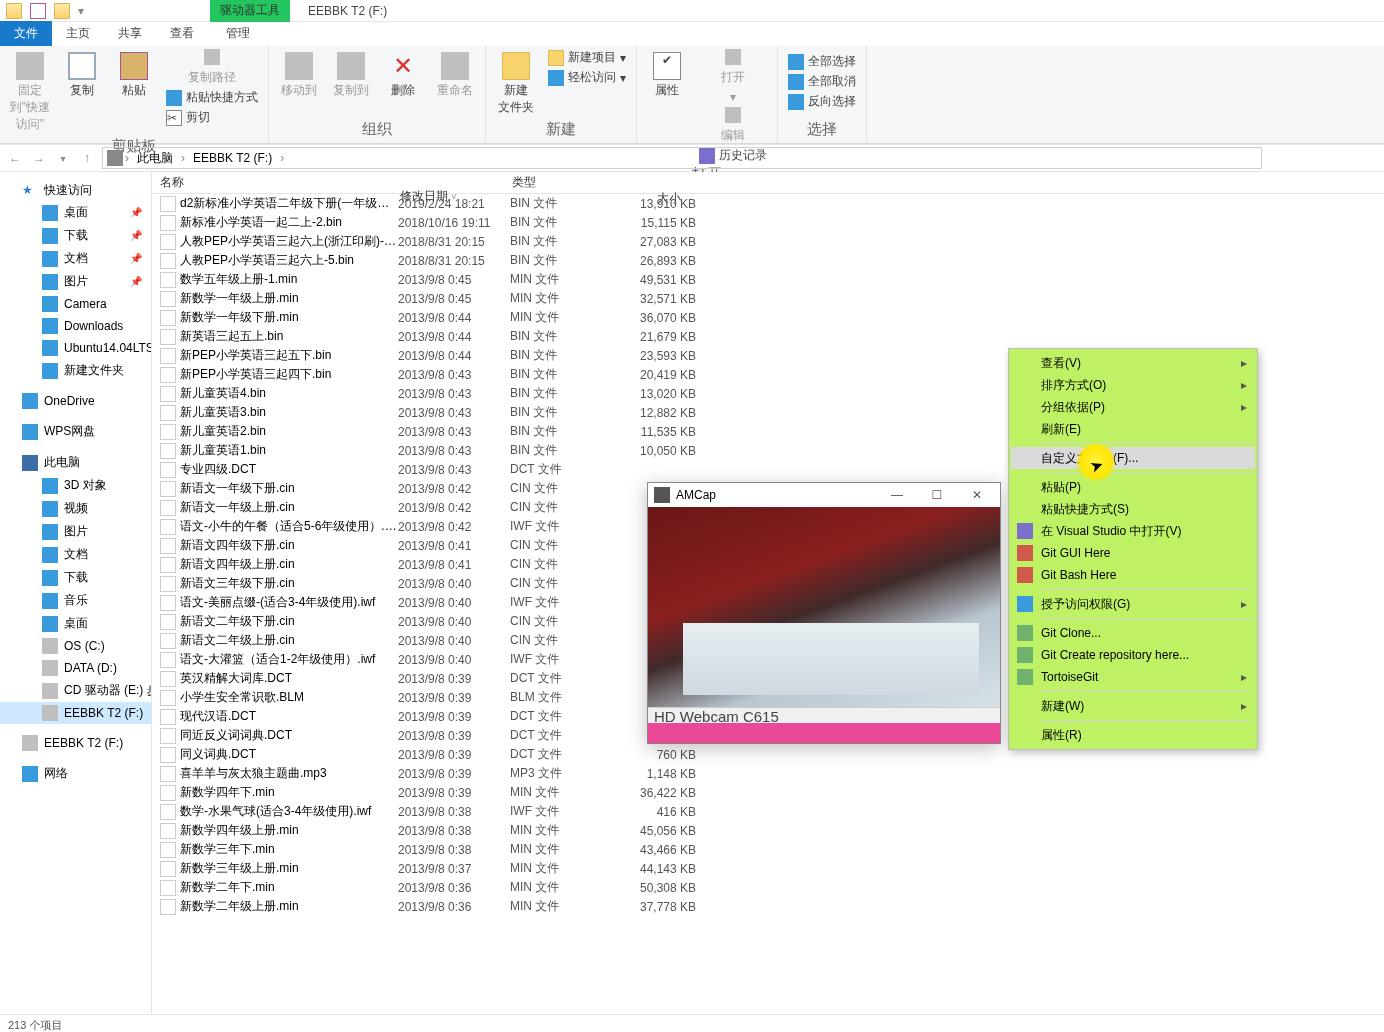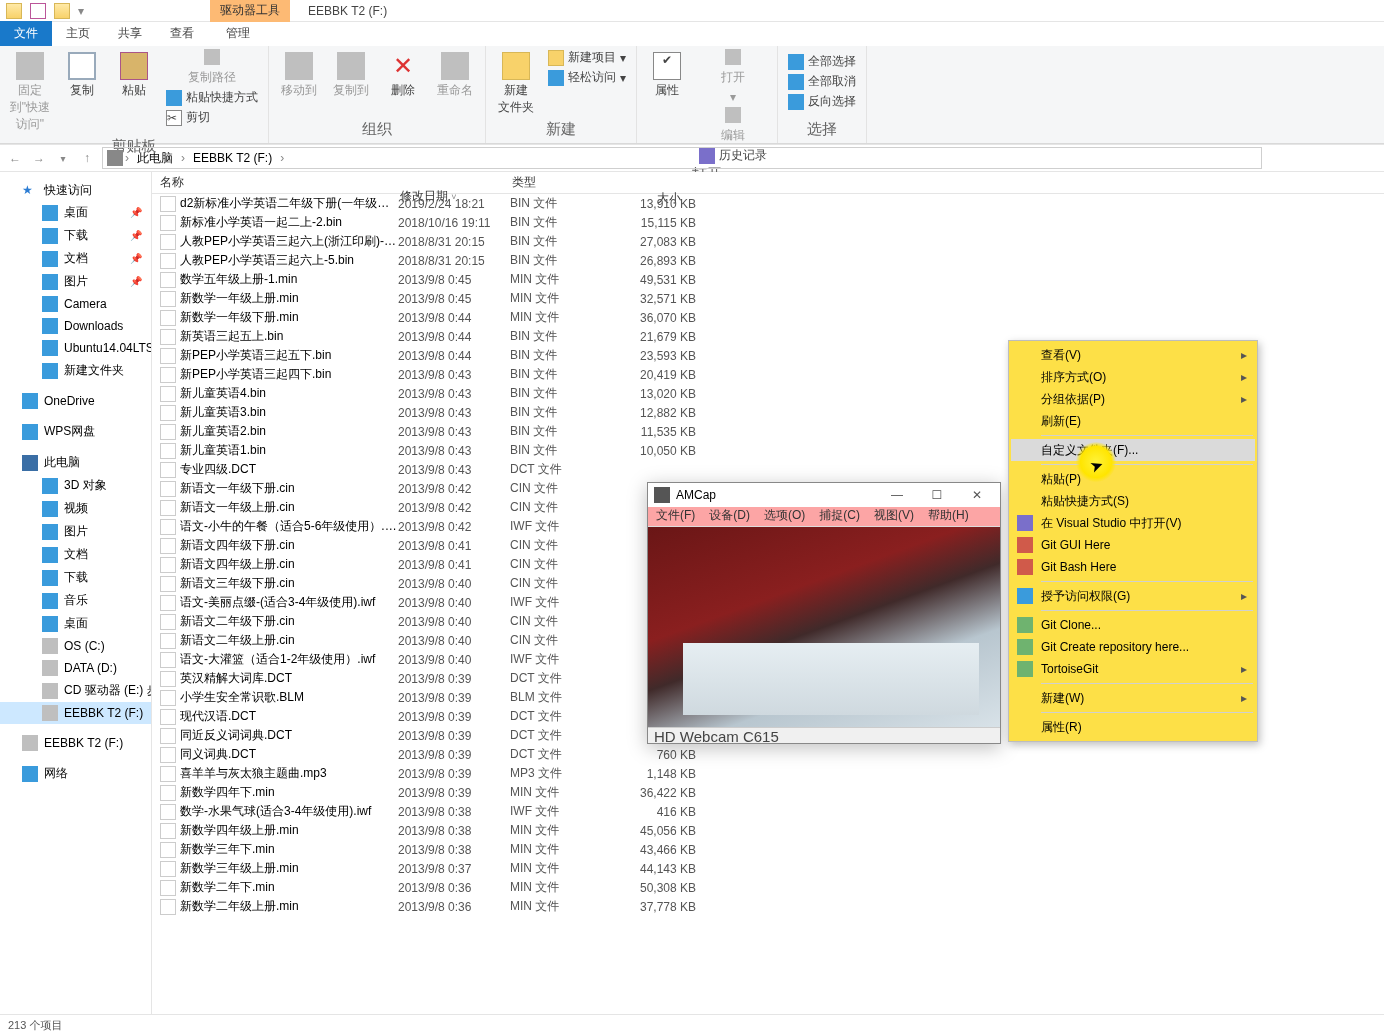"驱动器工具" .tool-tab { background: #fdba74 -> #22c55e }
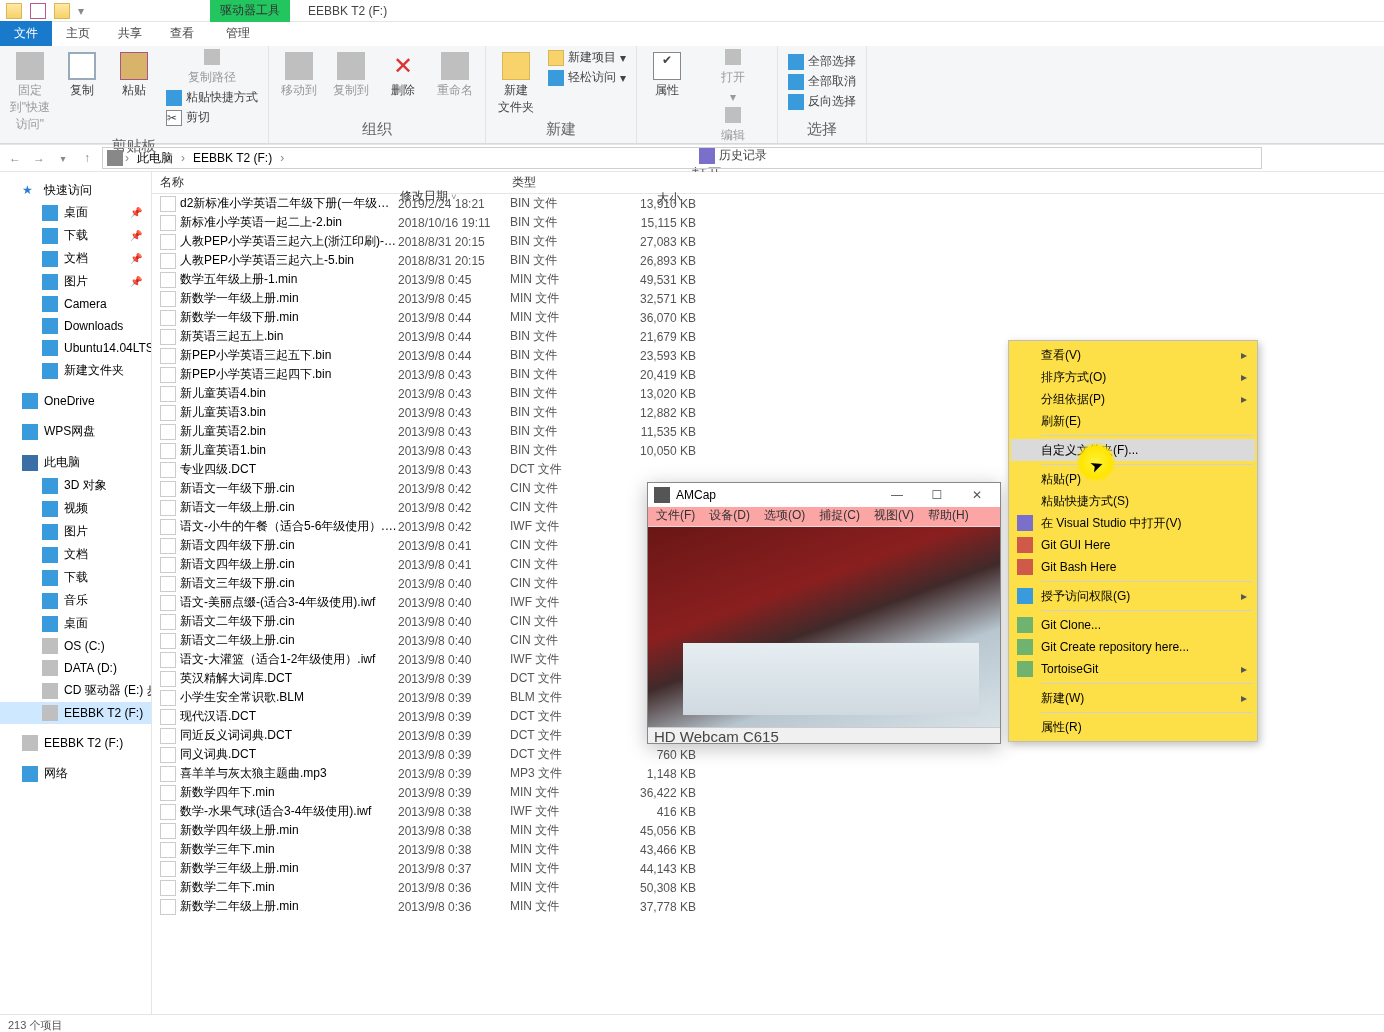"查看(V)" .ctxmenu { background: #fde047 -> #bef264; top: 340px -> 348px }
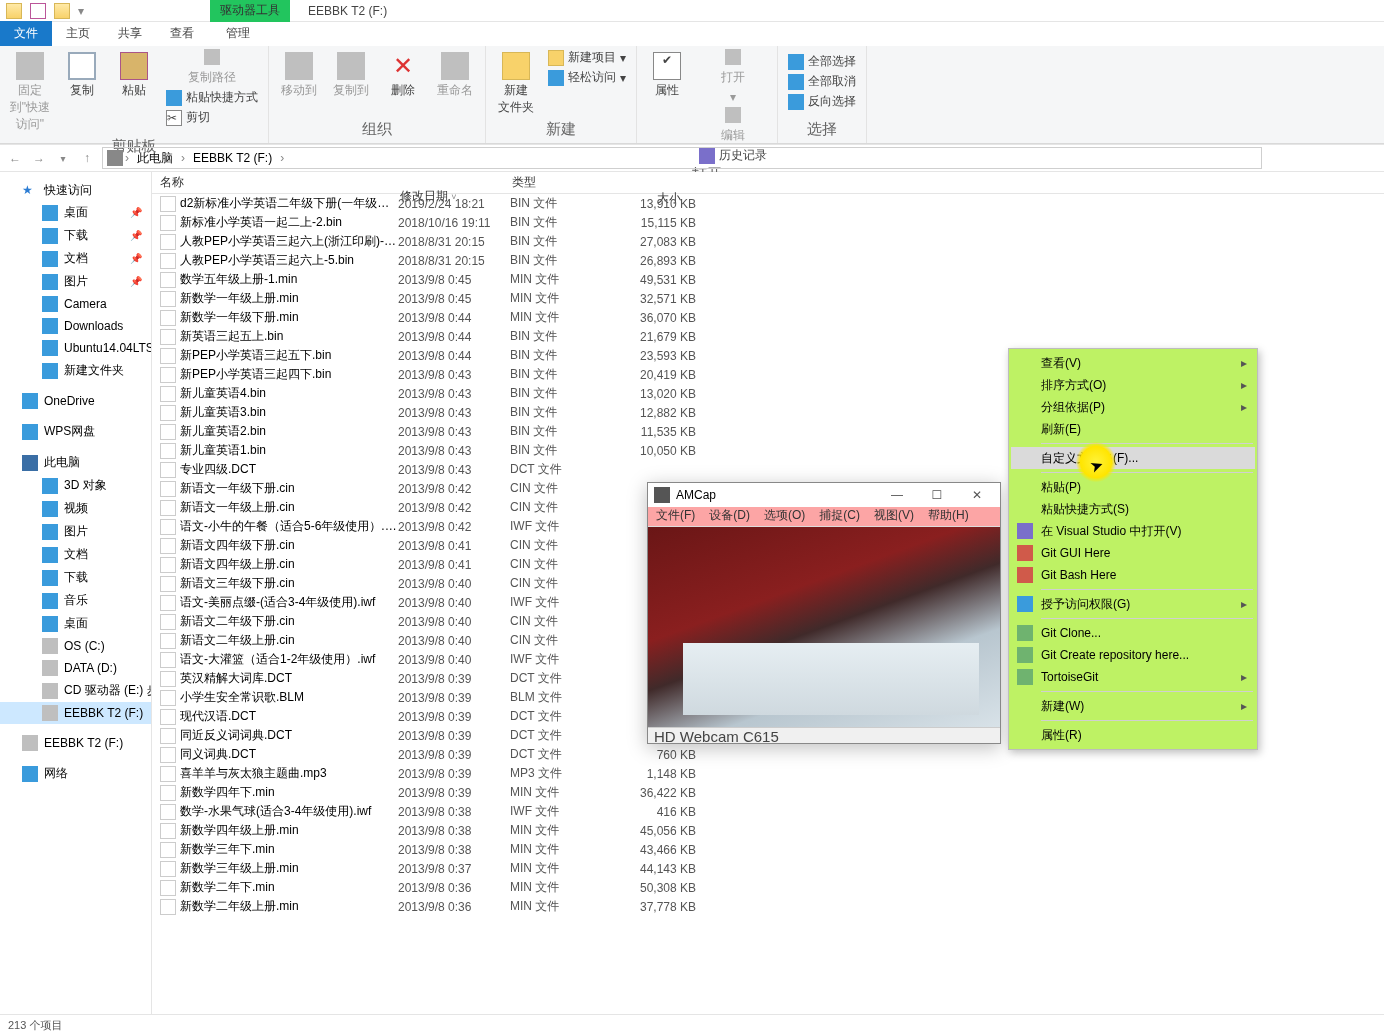"AMCap" .amcap { background: #fca5a5 -> #ec4899 }
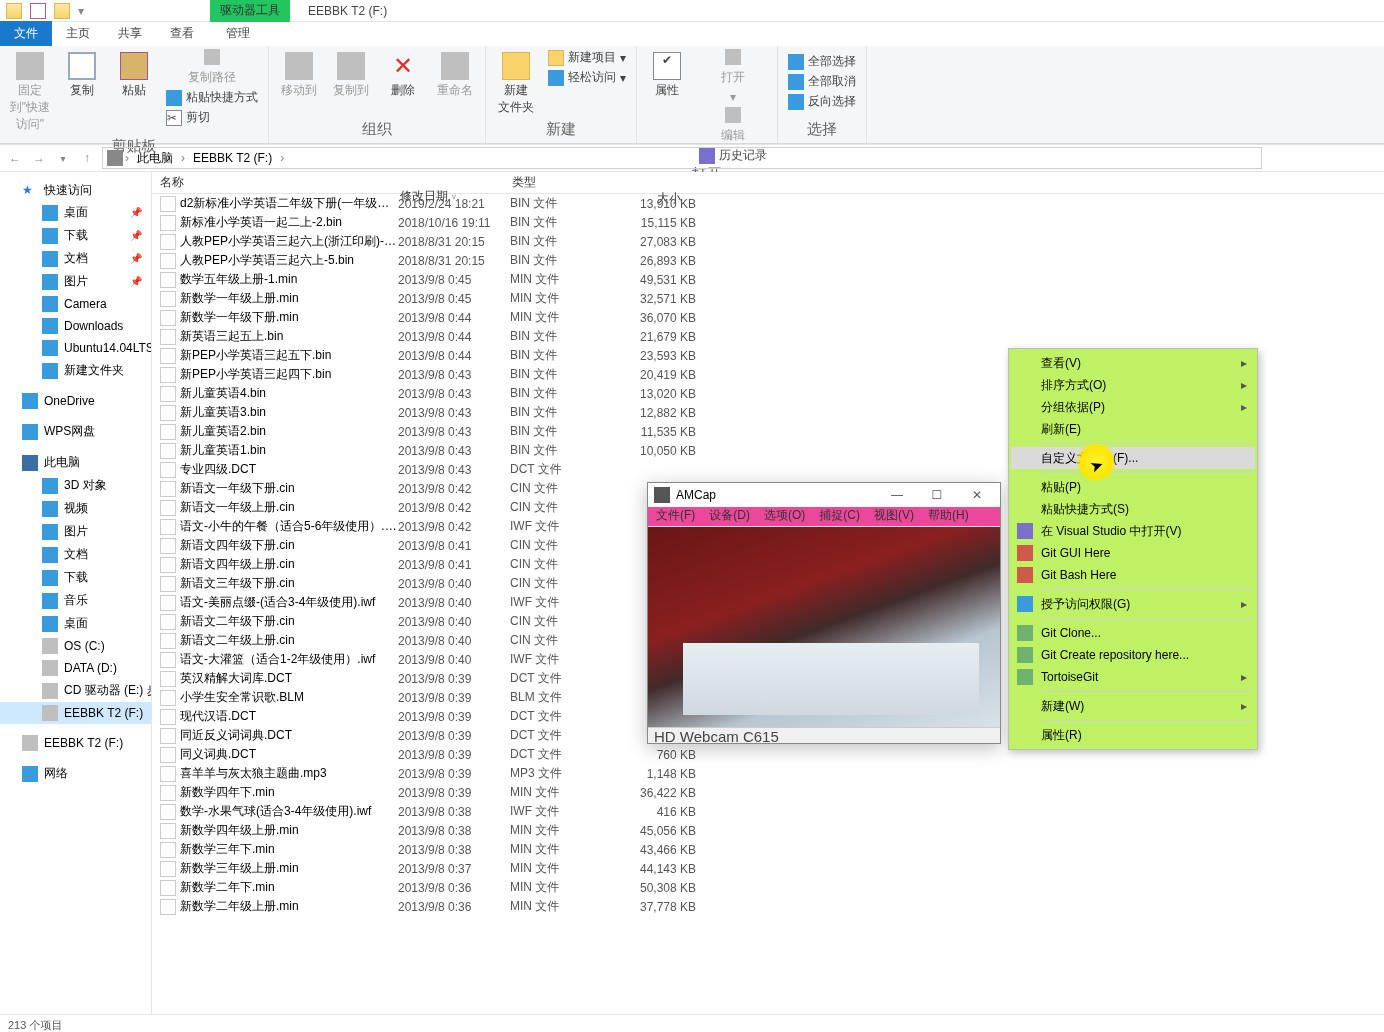"文件(F)" div.amcap-menu { html: <div> <span>文件(F)</span> <span>设备(D)</span> <span>选项(O)</span> <span>捕捉(C)</span> <span>视图(V)</span> <span>帮助(H)</span> </div> -> none }
